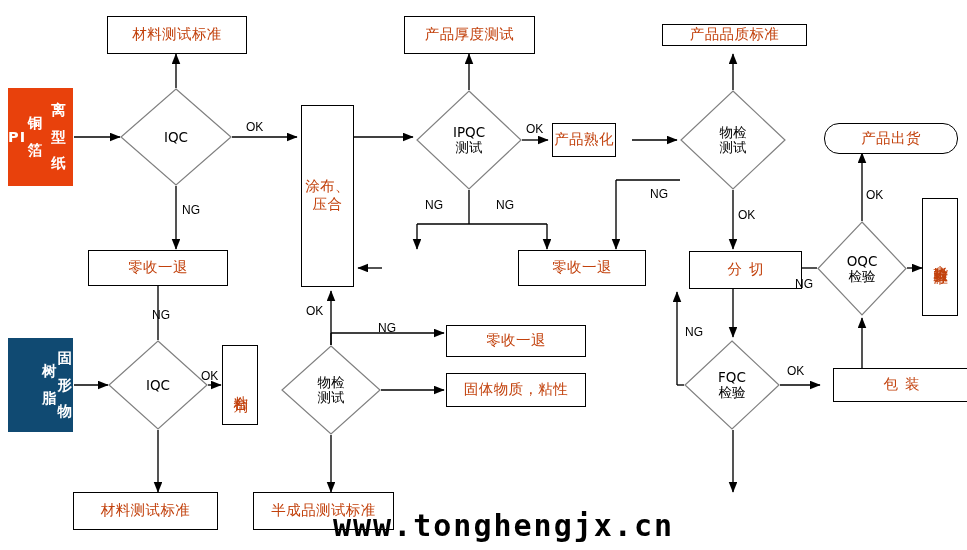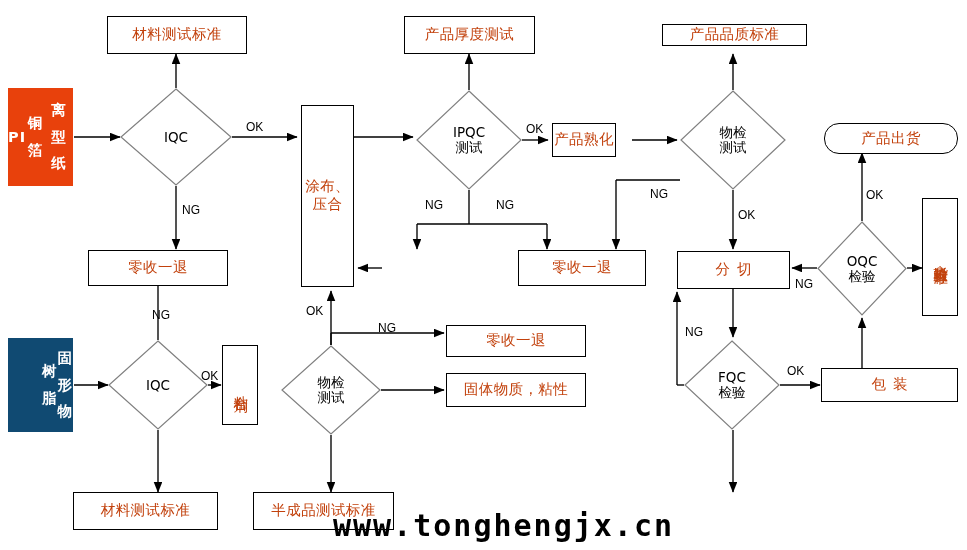"分切" .wide-sp { margin-left: none -> 12px }
